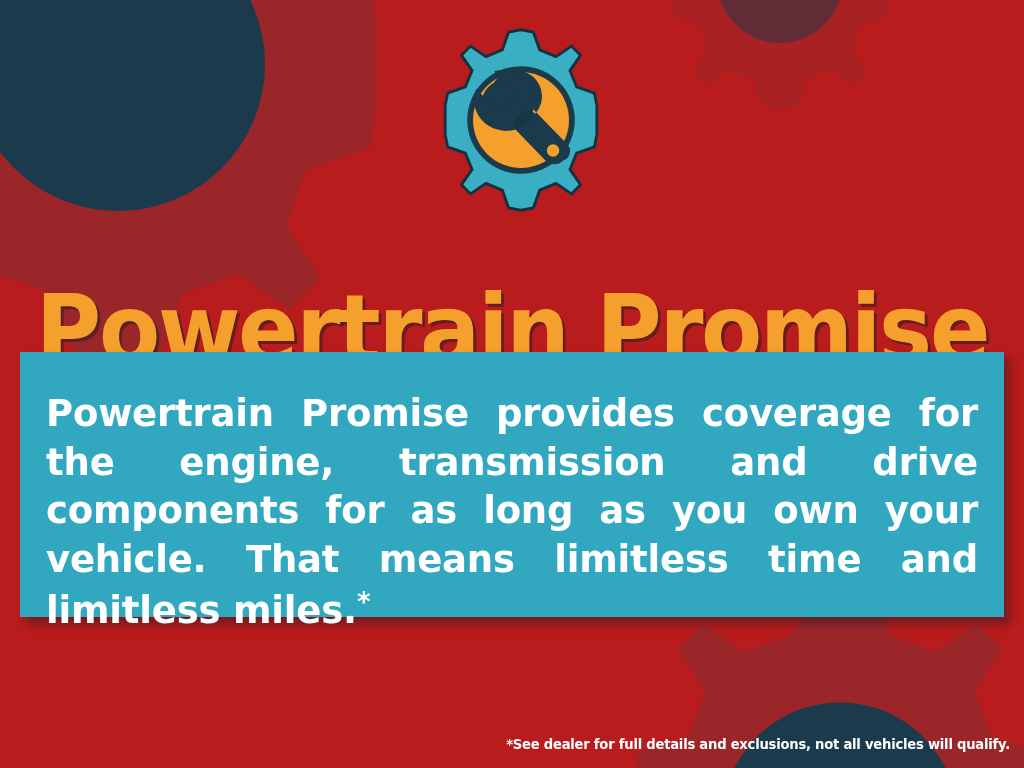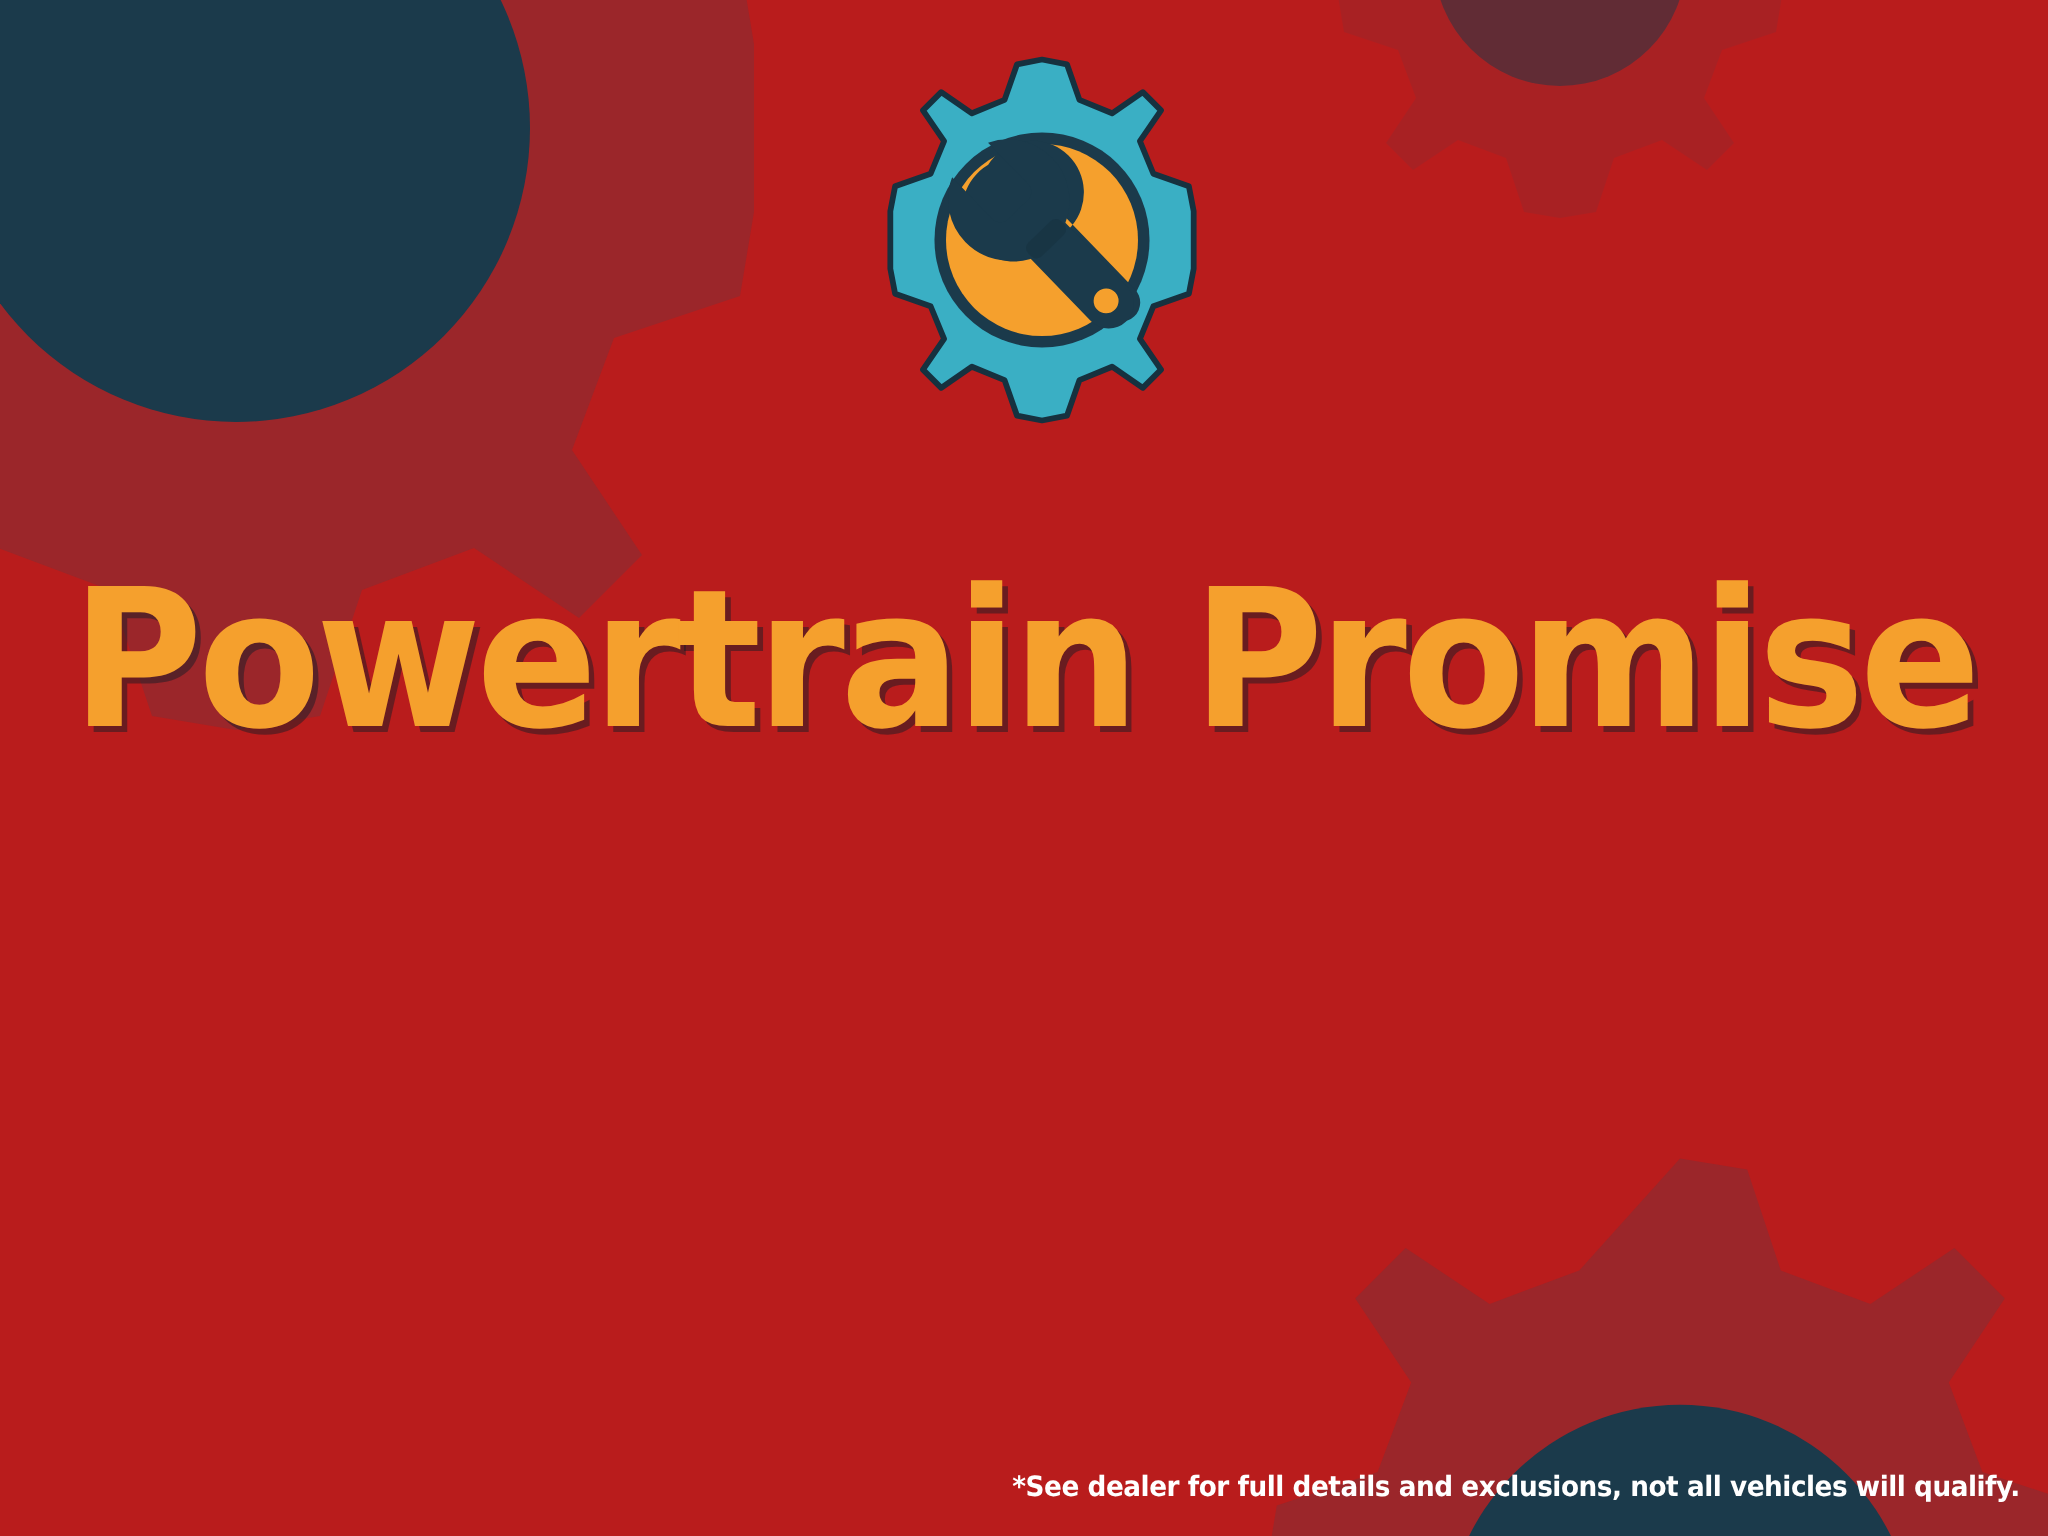"Powertrain Promise provides coverage for" div.panel { html: none -> <div> <p><span>Powertrain Promise provides coverage for the engine, transmission and drive components for as long as you own your vehicle. That means limitless time and limitless miles.</span><span>*</span></p> </div> }
